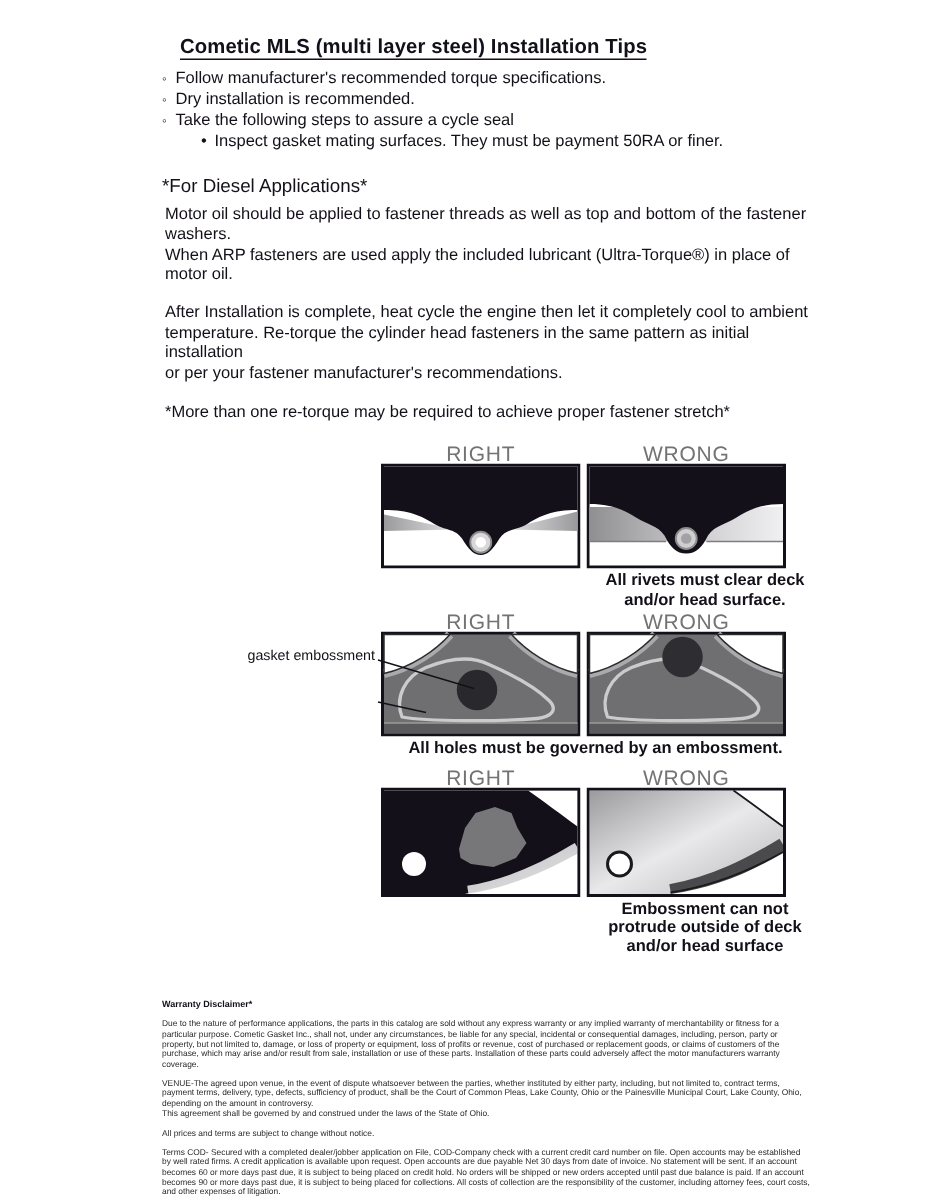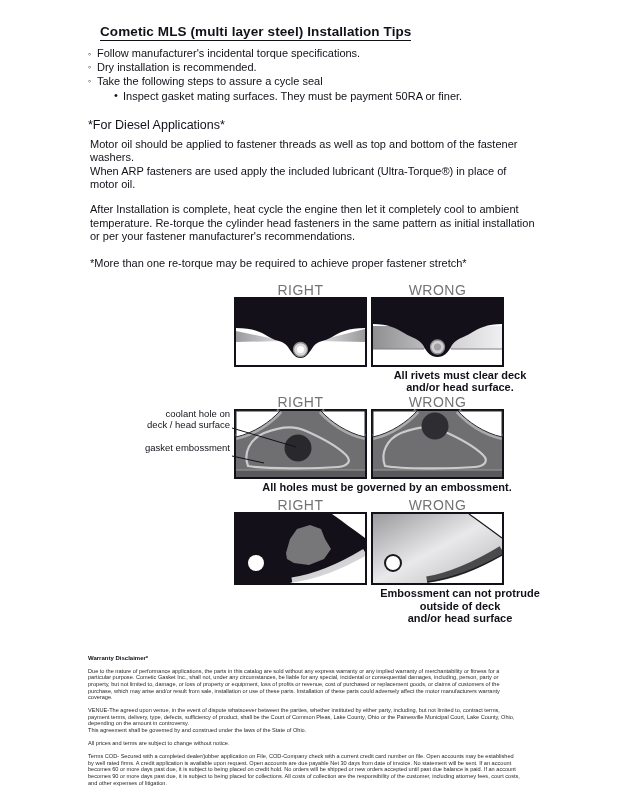"Cometic MLS (multi layer steel)" .content { margin-left: none -> 20px }
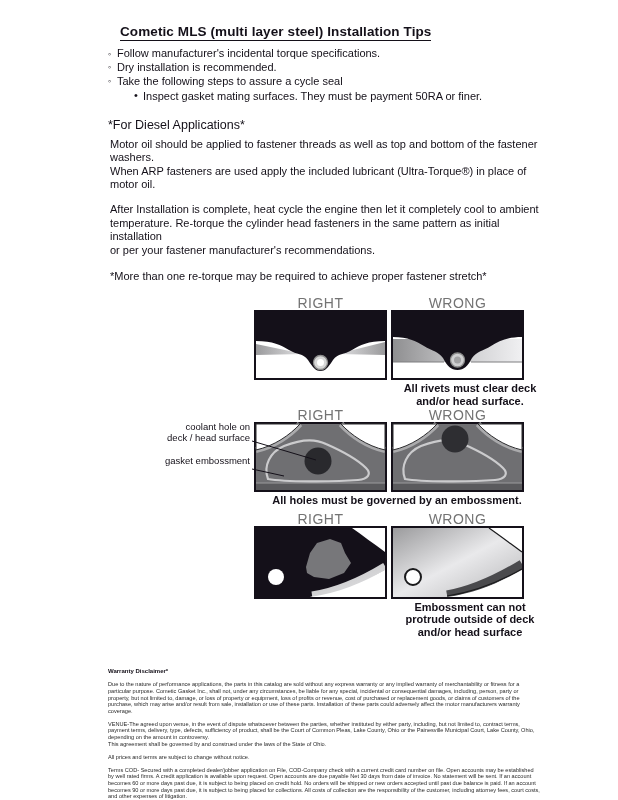"Follow manufacturer's incidental torque" span { text: incidental -> recommended }
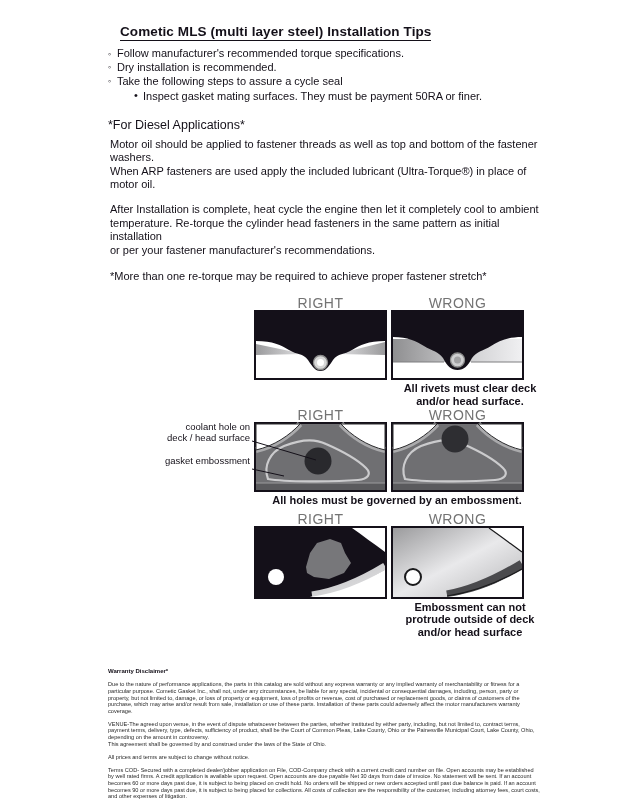"coolant hole on" div.lbl1 { html: <div>coolant hole on deck / head surface</div> -> none }
